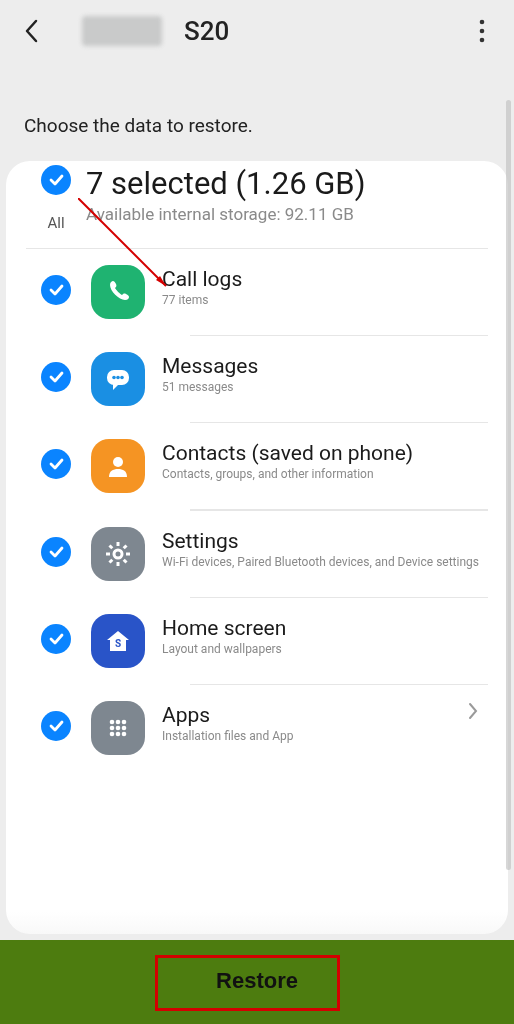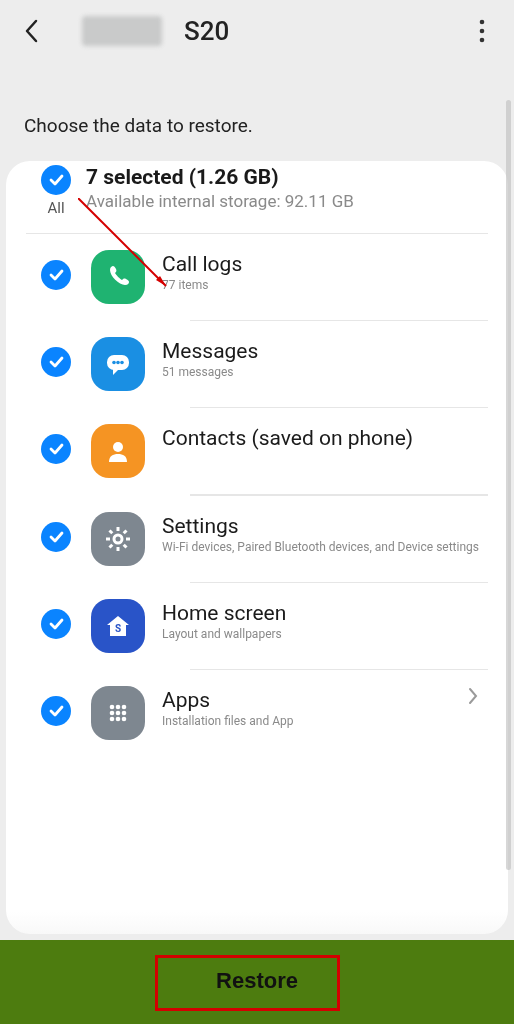"7 selected (1.26 GB)" .summary-title { font-size: 21px -> 31px; font-weight: bold -> none }
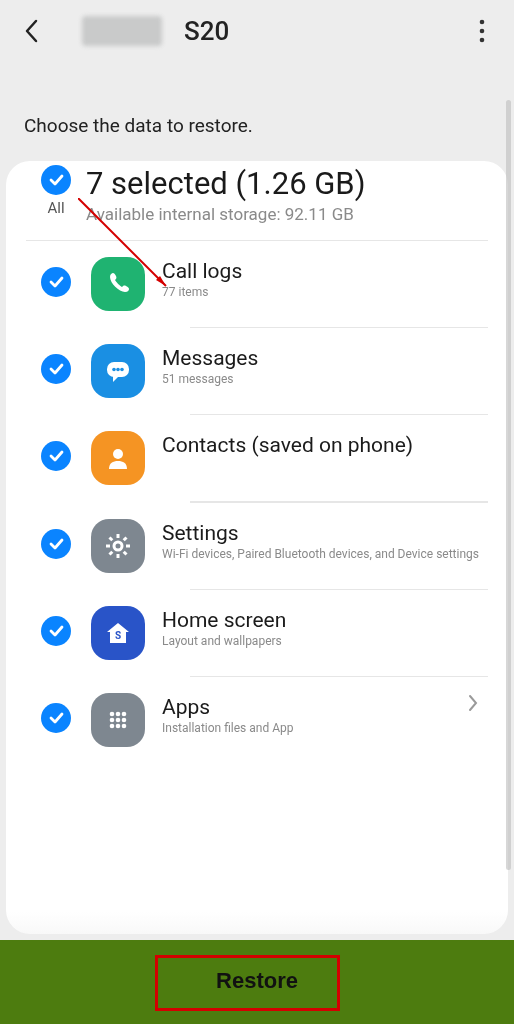"All" .all-label { margin-top: 4px -> 19px }
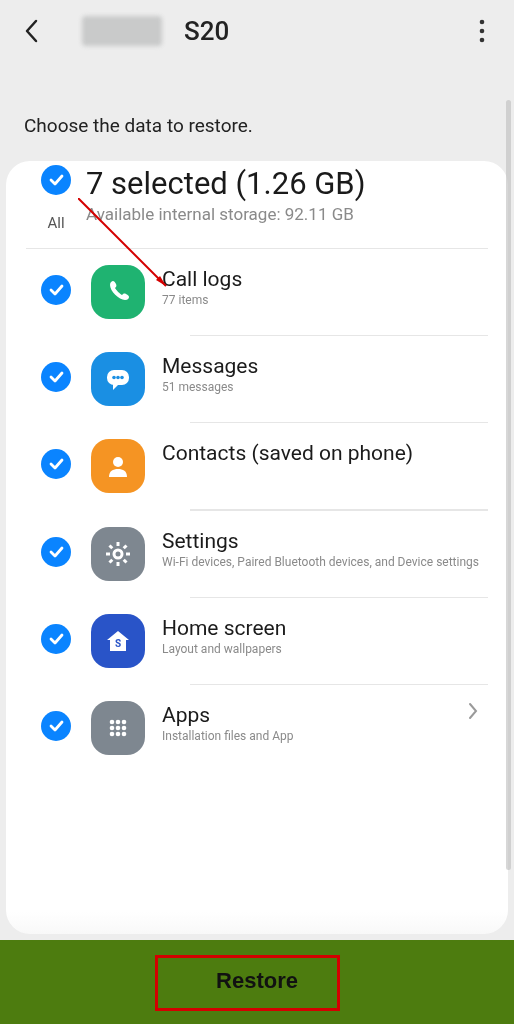"Contacts, groups, and other information" div.item-sub { html: none -> <div>Contacts, groups, and other information</div> }
